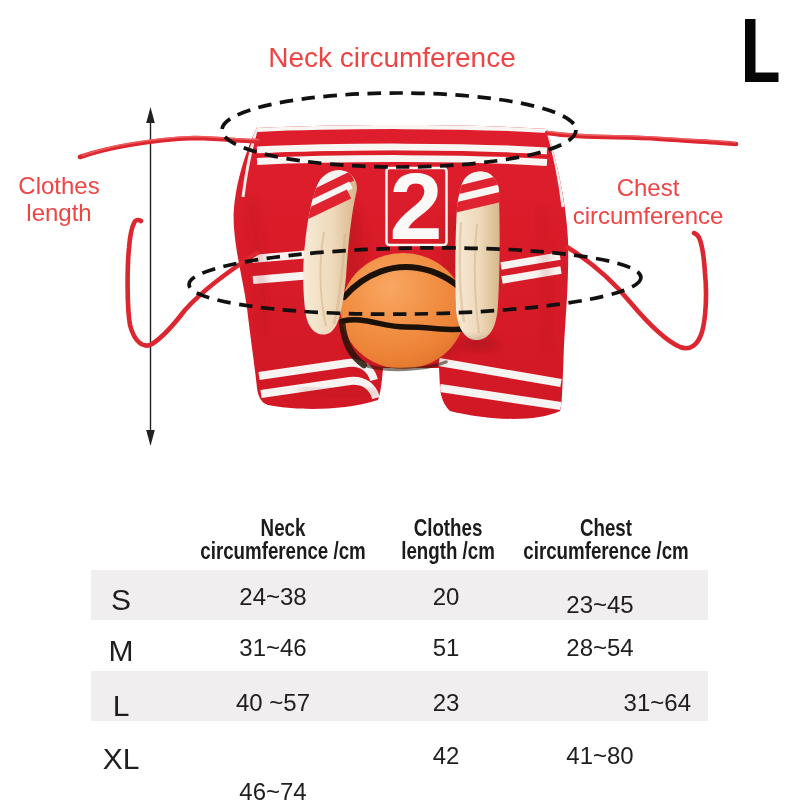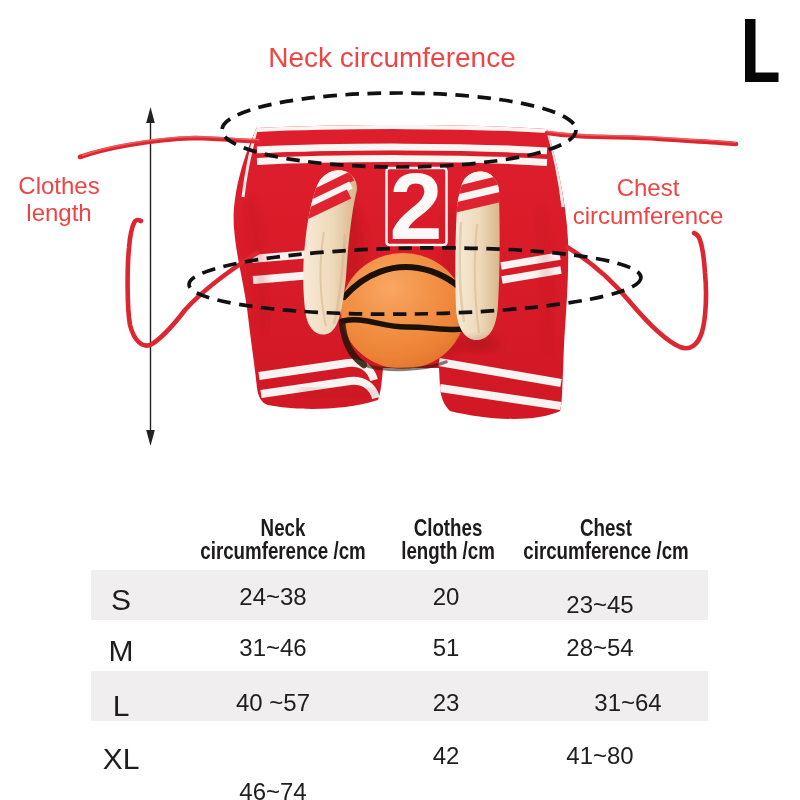"31~64" div.abs { left: 528px -> 491px; text-align: none -> right }
